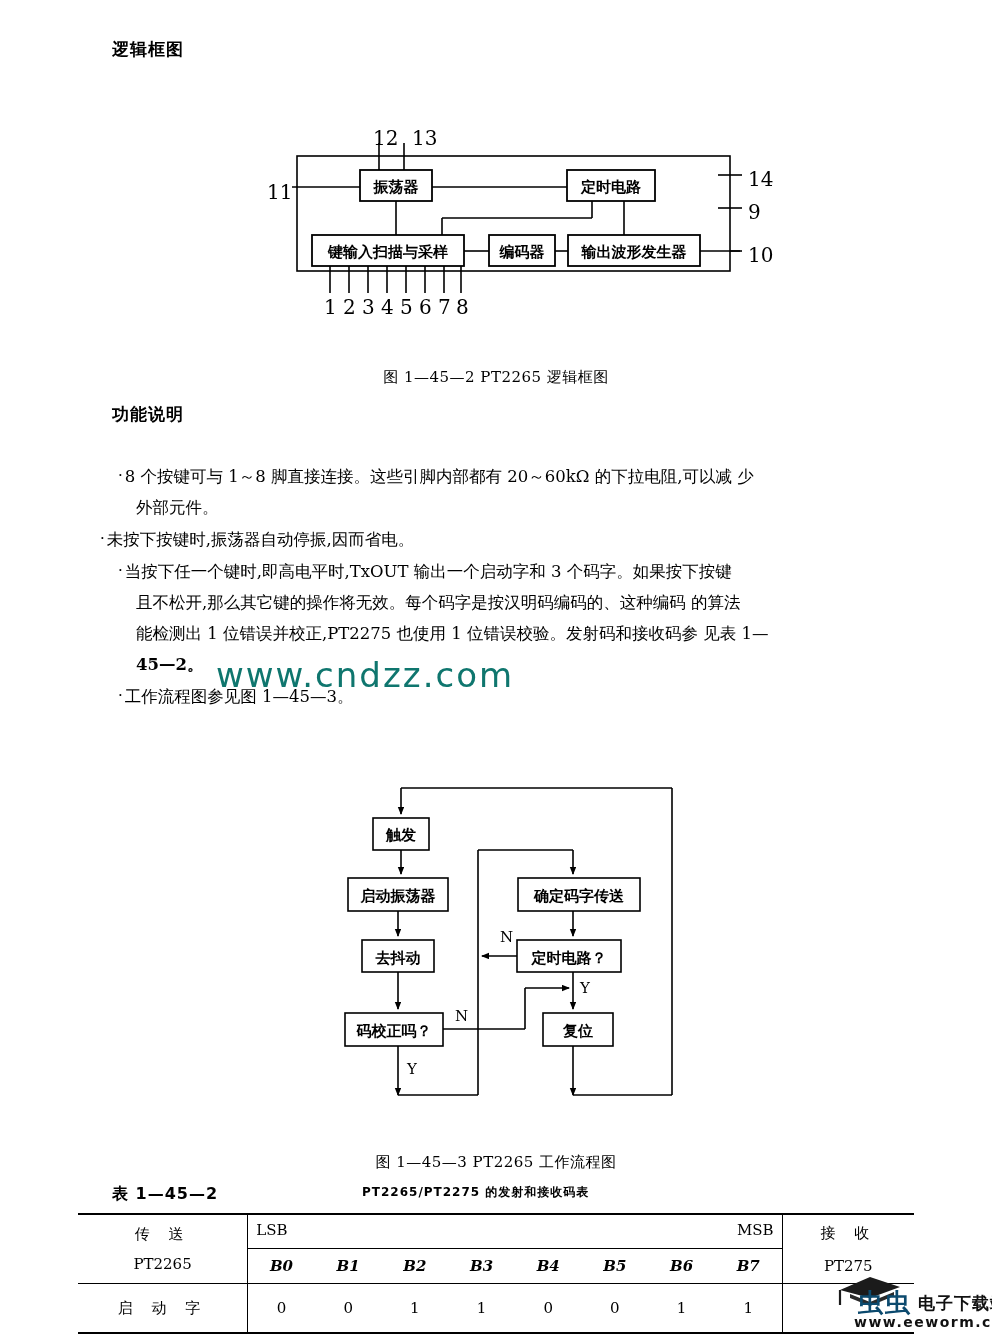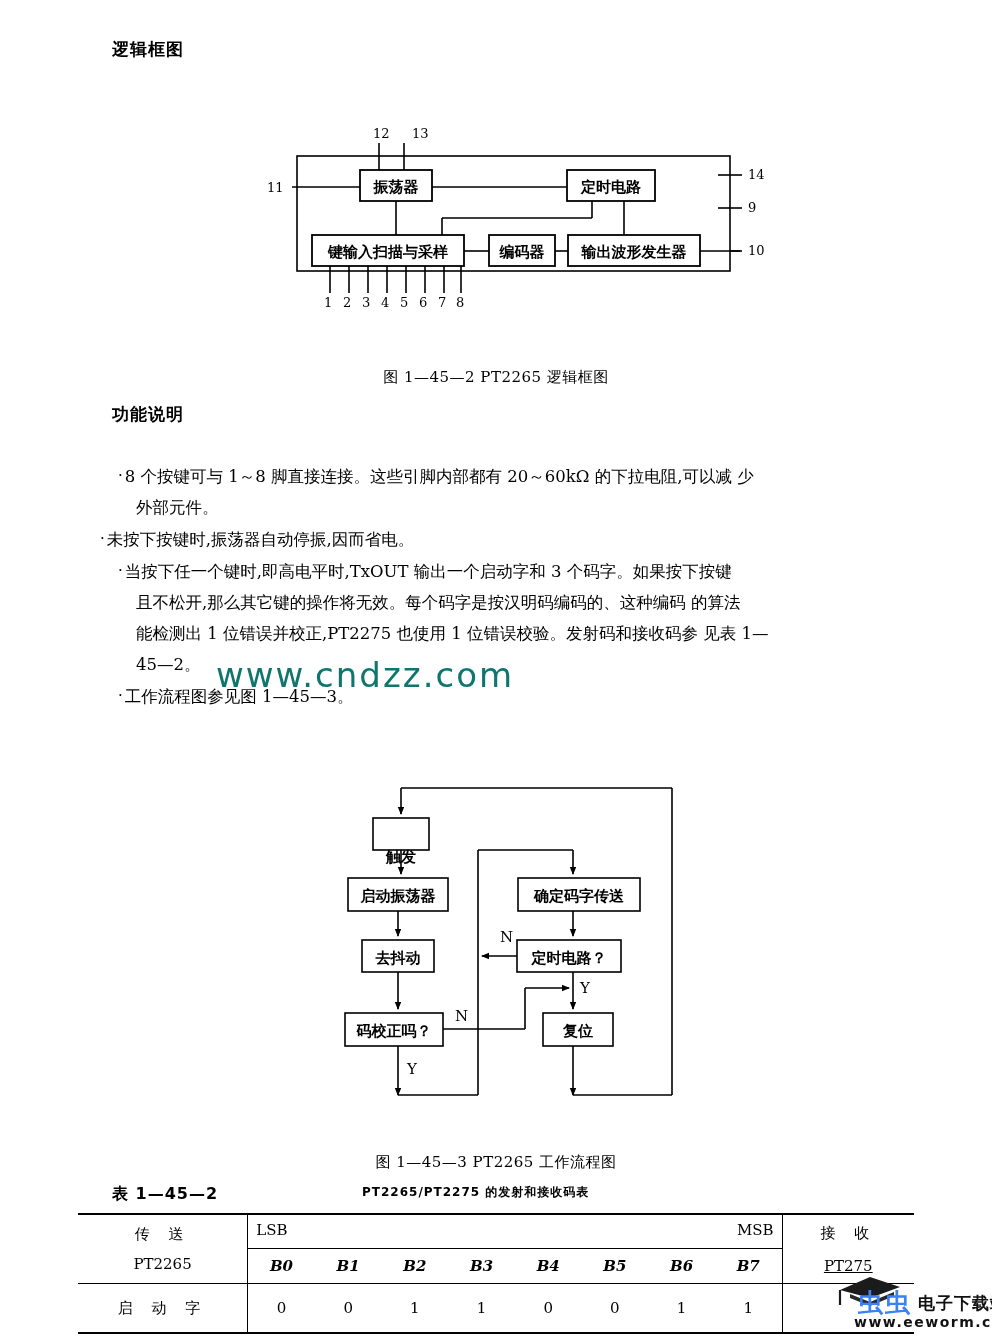"12" .pin-num { font-size: 13px -> 20px }
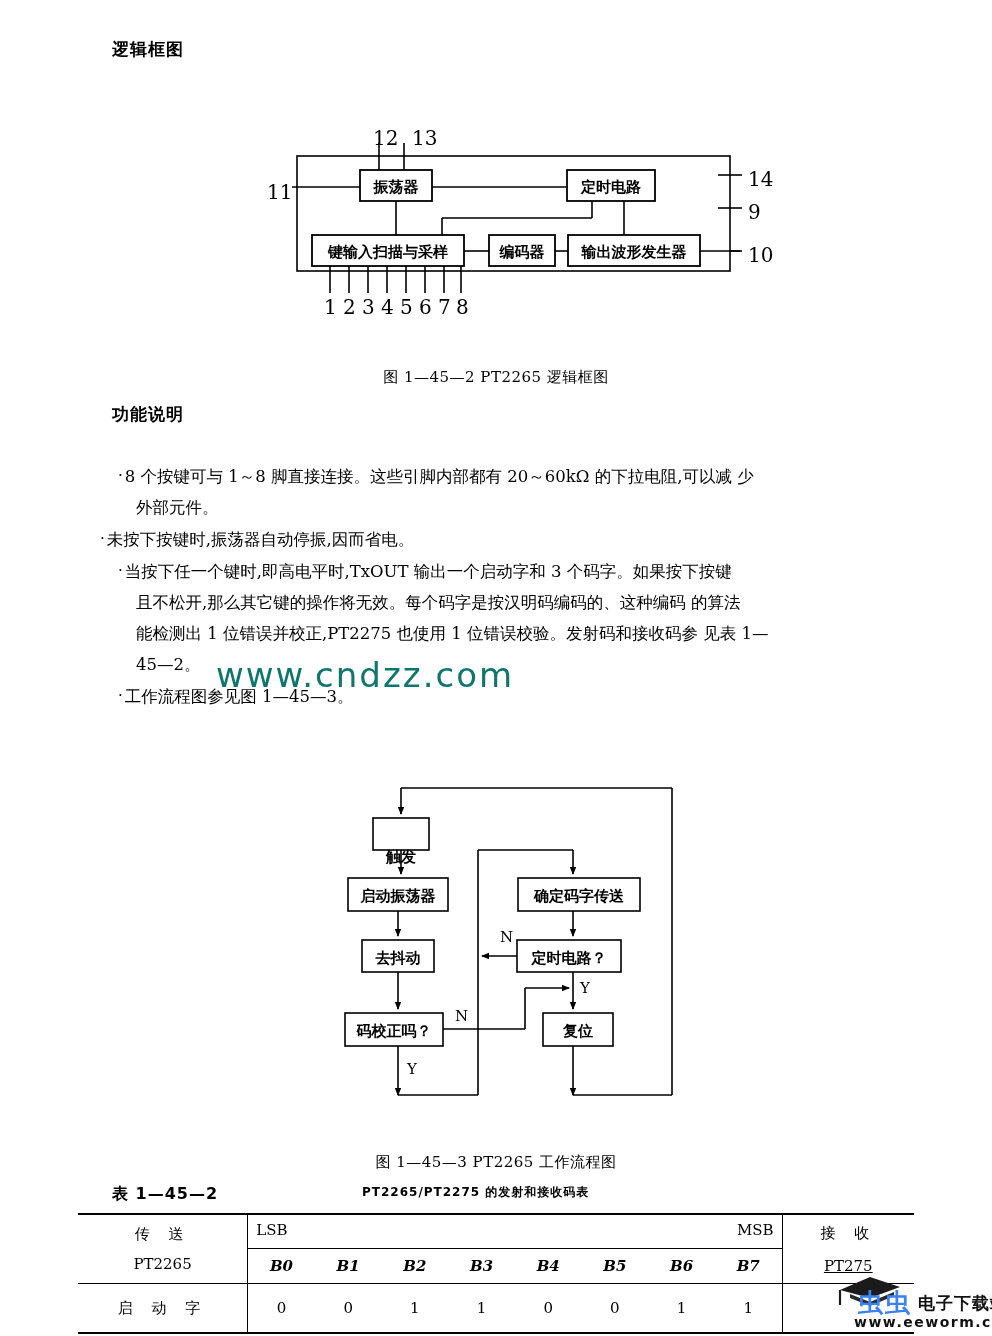"45—2。" div.bullet-row { font-weight: none -> bold }
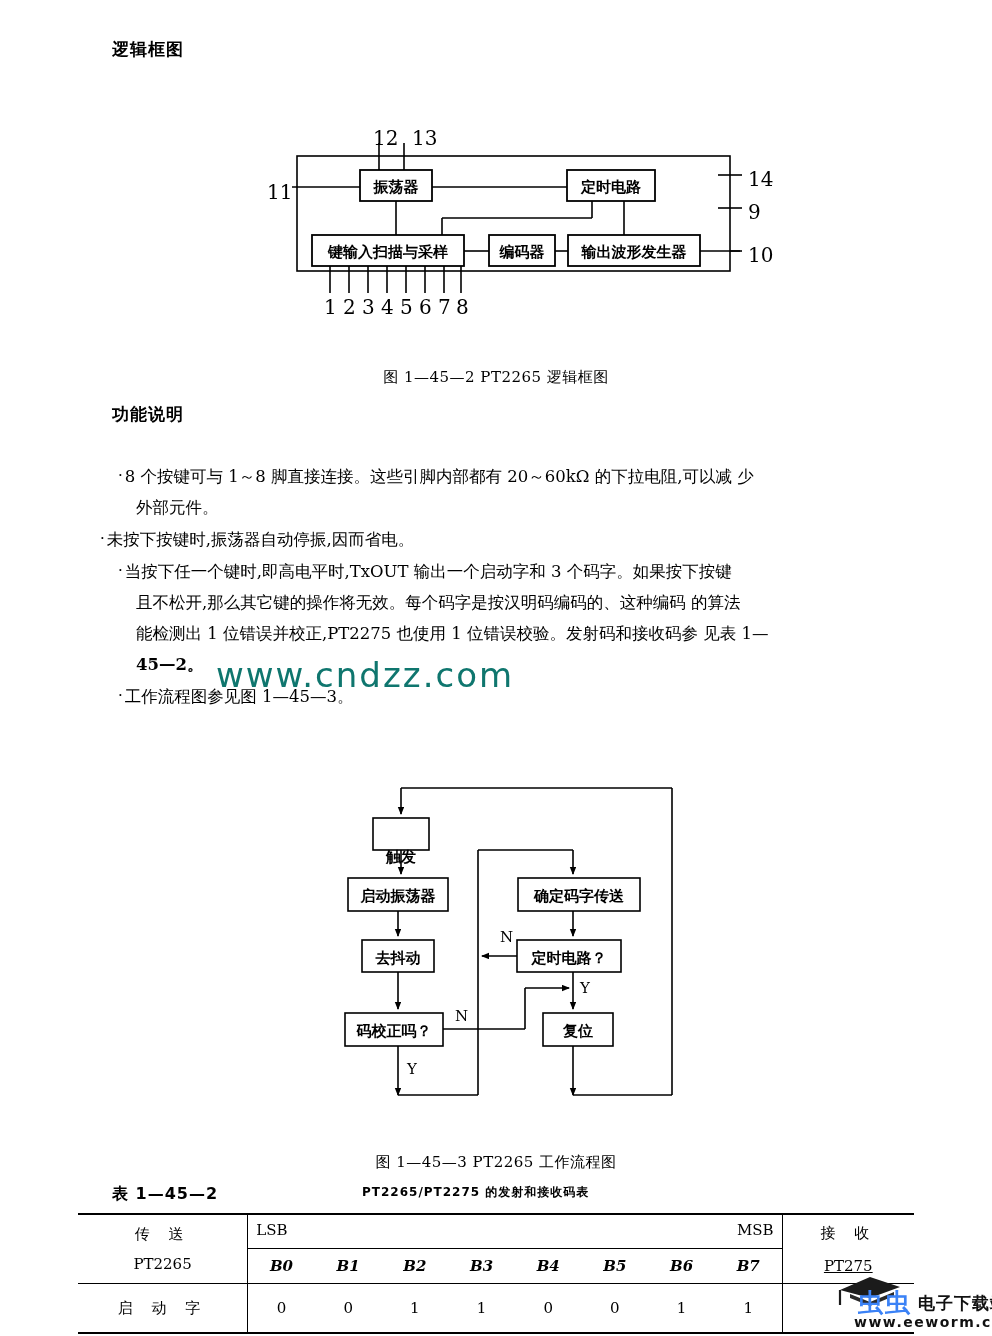"触发" div.flow-label { top: 848px -> 826px }
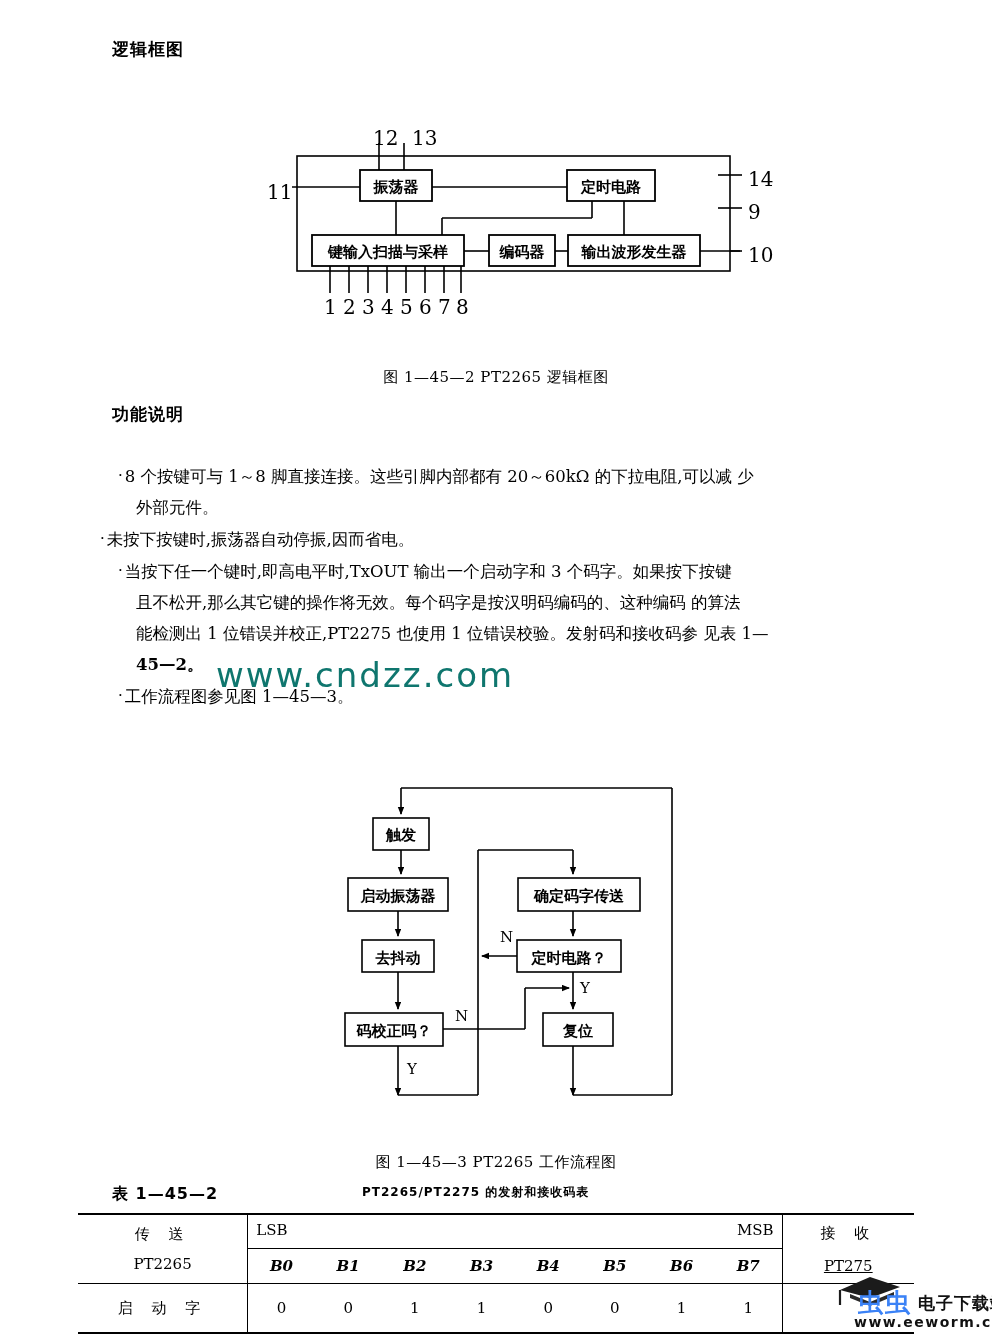"PT275" div { text-decoration: underline -> none }
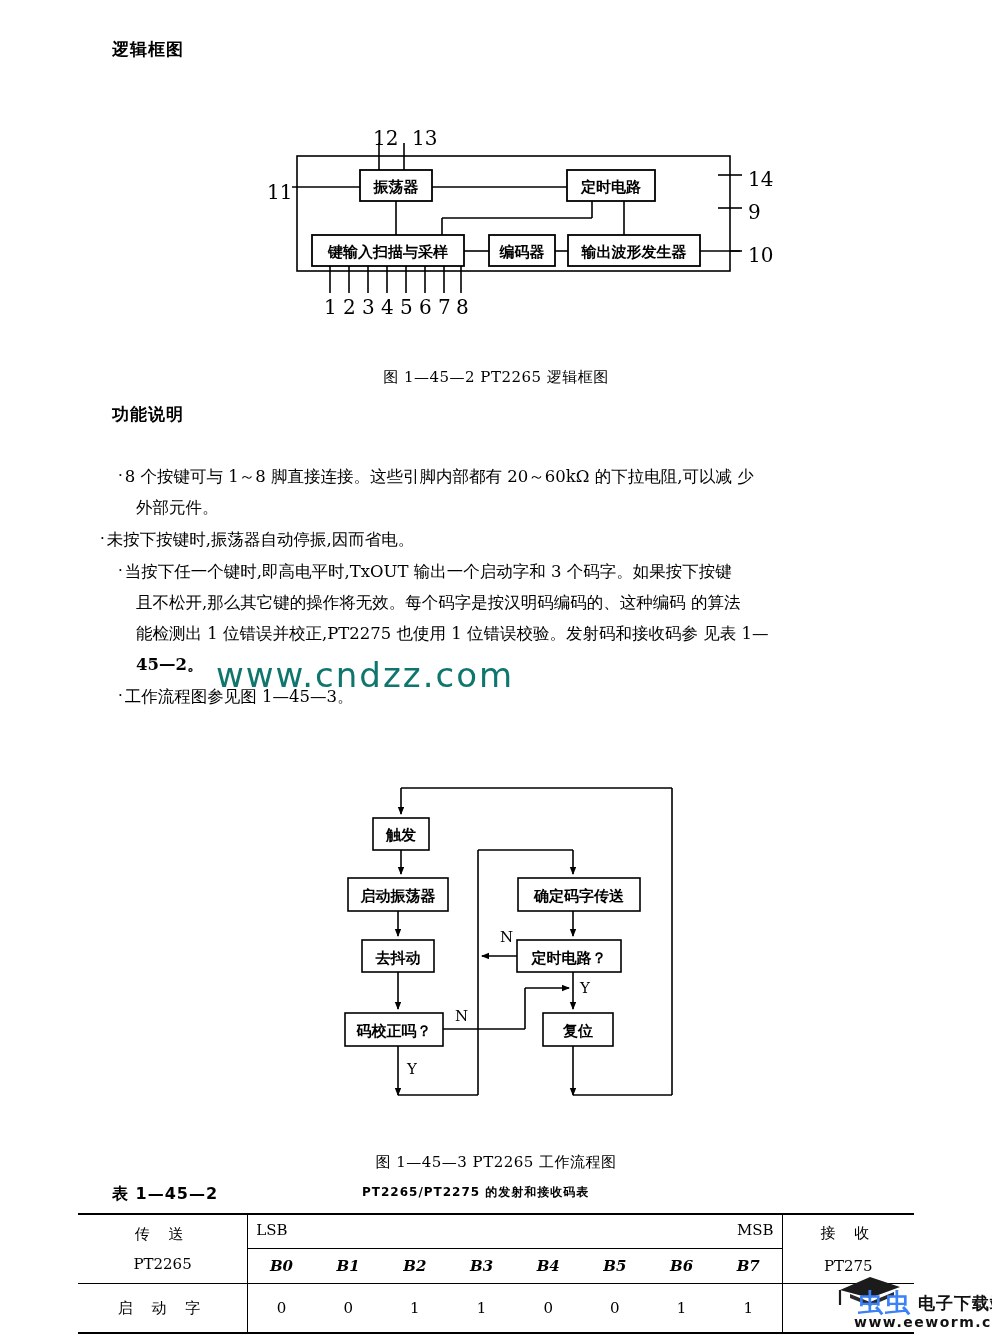"虫虫" #wm-logo .cn-red { color: #3b82f6 -> #0c4a6e }
